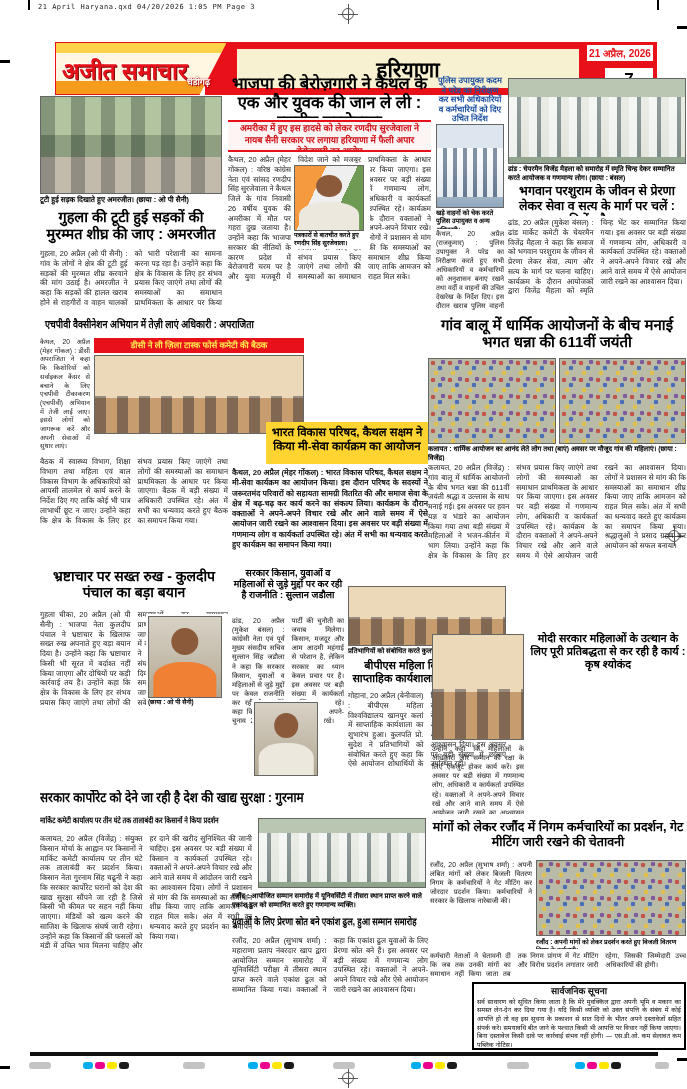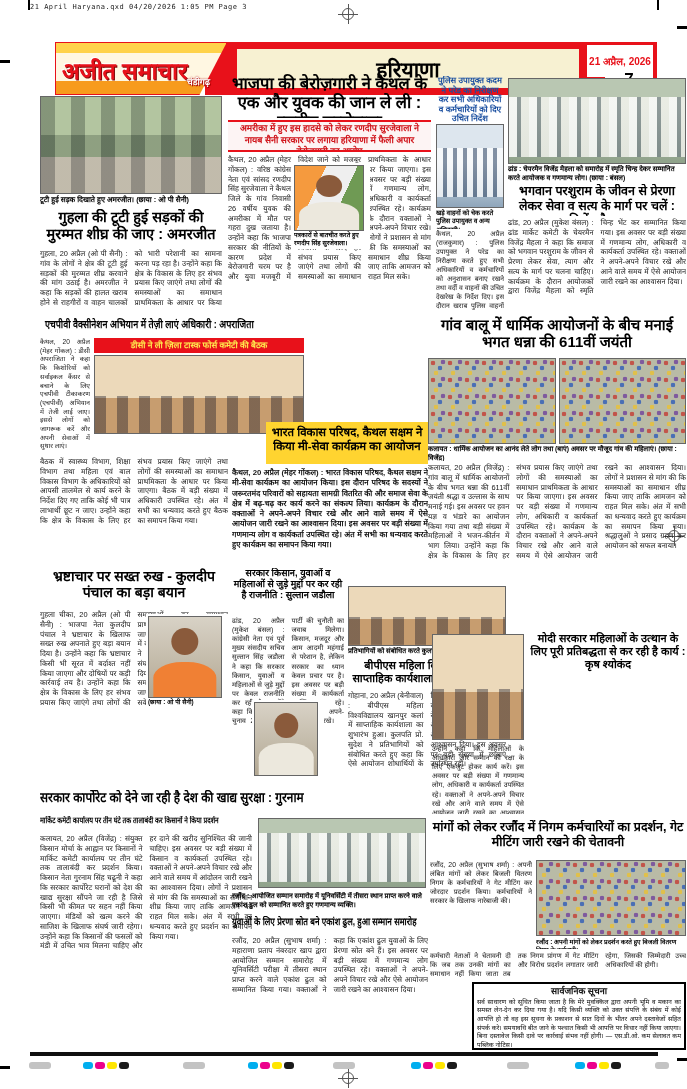"21 April Haryana.qxd 04/20/2026 1:05" .fileinfo { padding-left: none -> 8px }
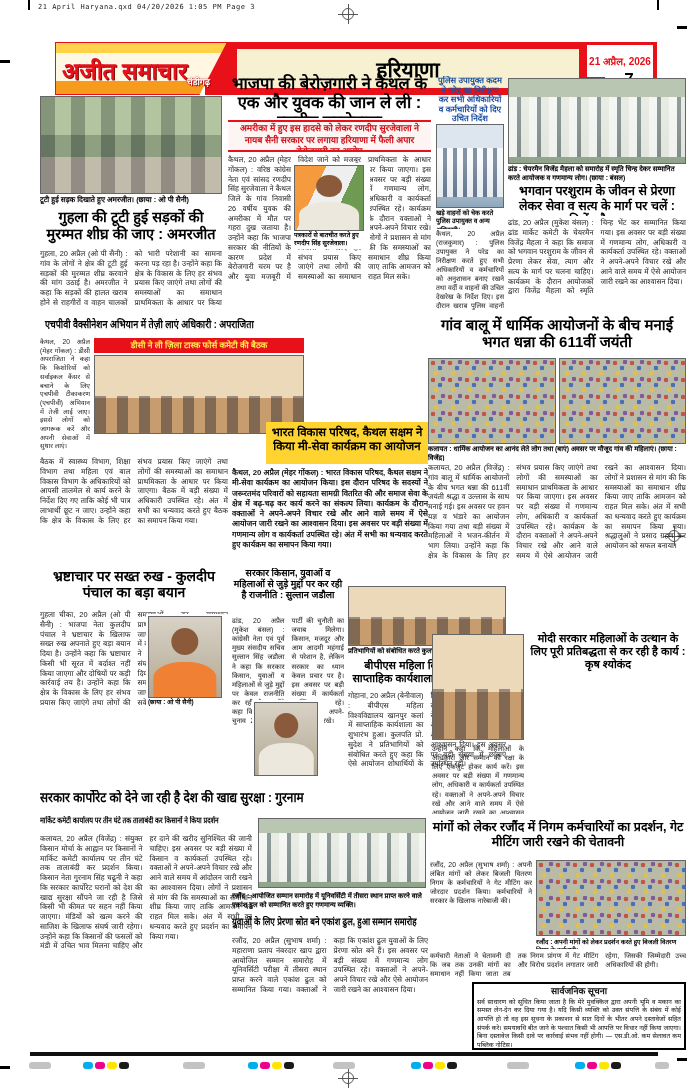"21 अप्रैल, 2026" .mast-date { height: 32px -> 16px }
